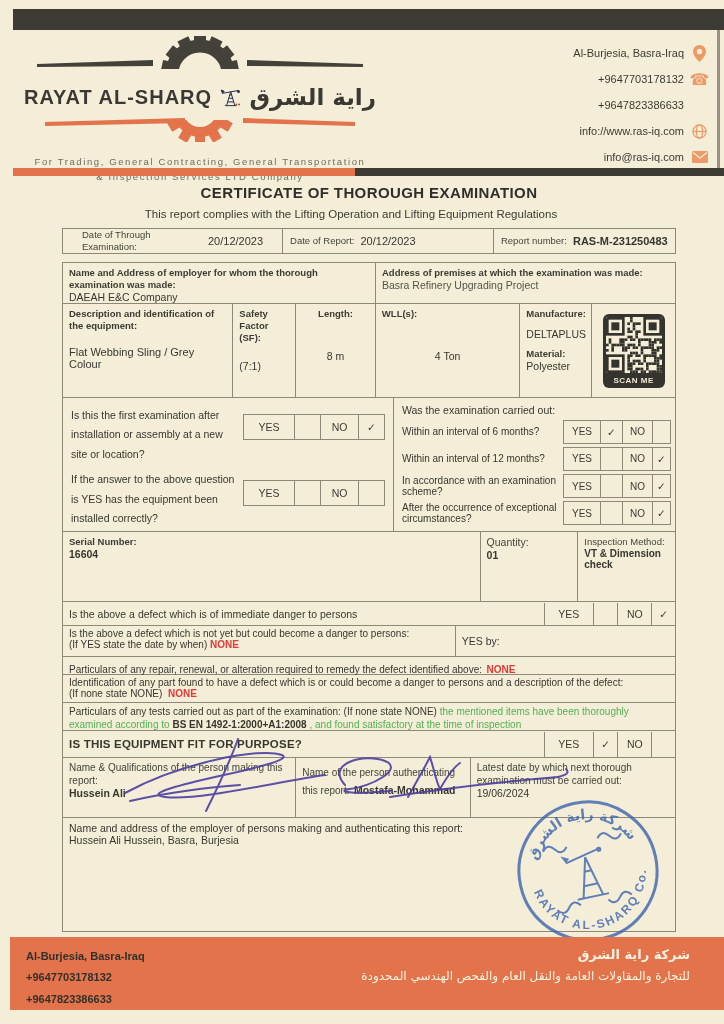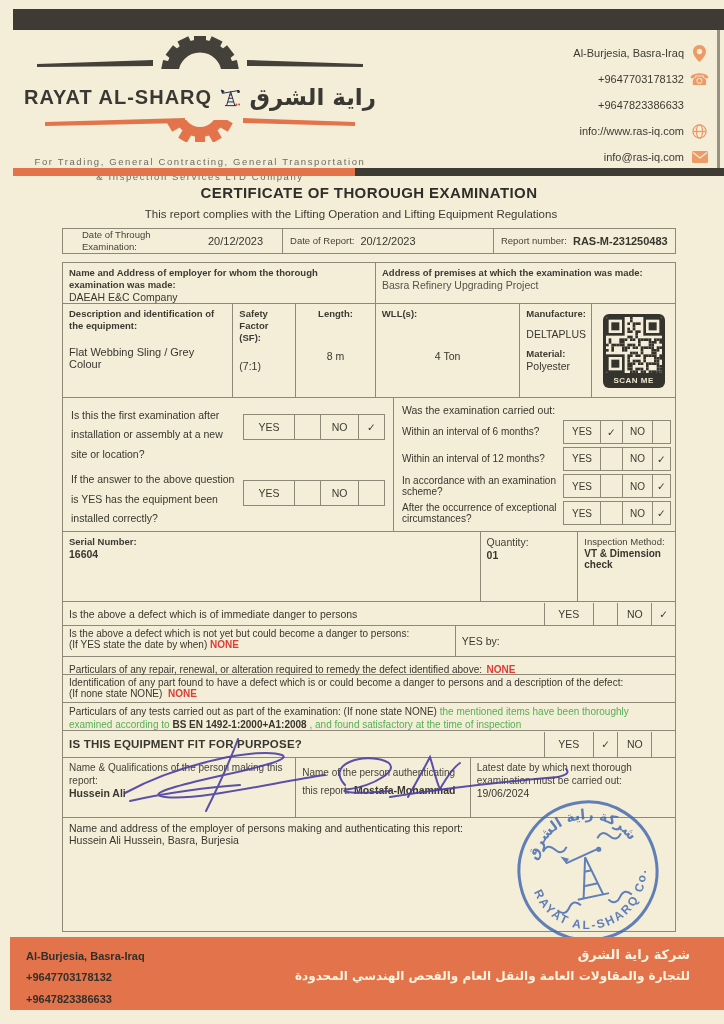"للتجارة والمقاولات العامة والنقل العام" .f-ar2 { font-weight: bold -> normal }
